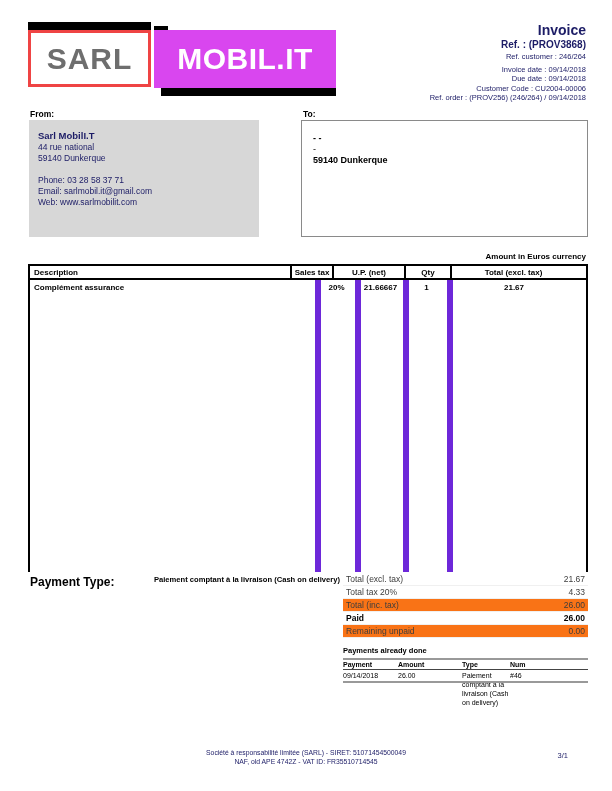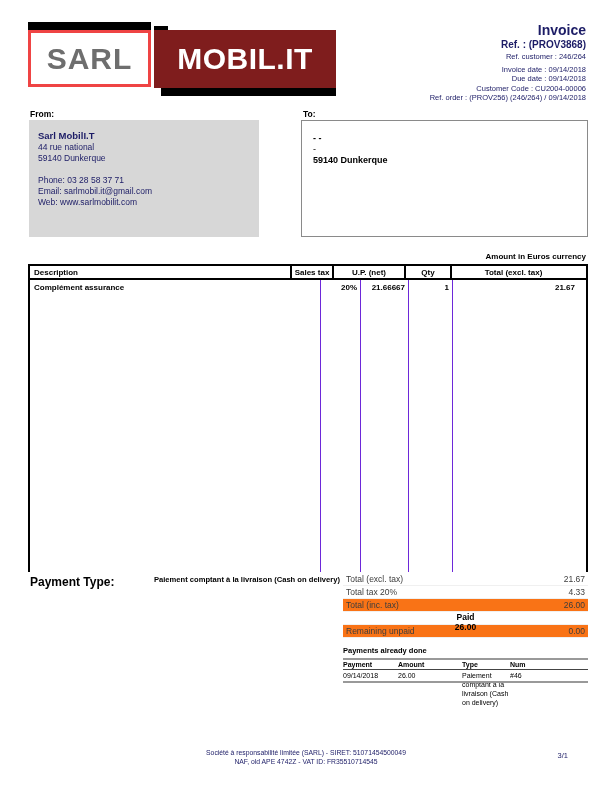"MOBIL.IT" .logo-mobilit { background: #7f1d1d -> #d946ef }
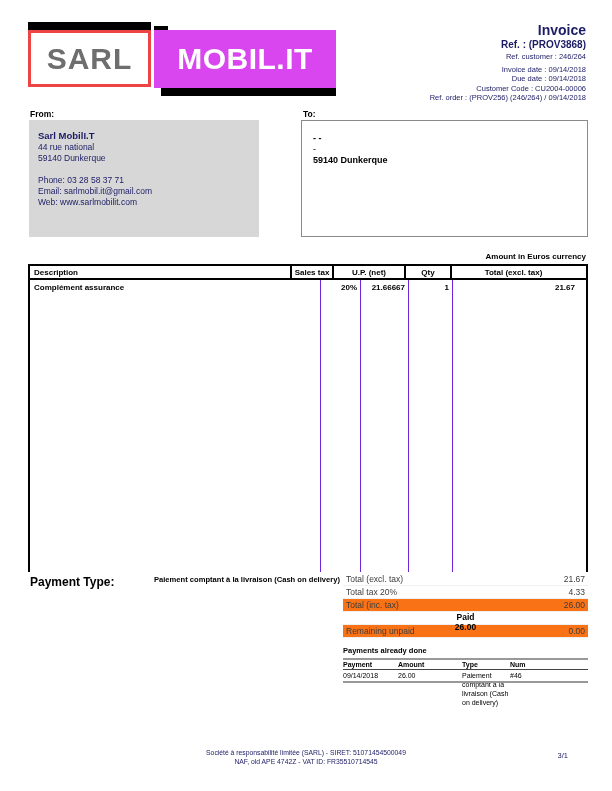"Complément assurance" .brow .bc { border-right: 1px solid #6d28d9 -> 6px solid #6d28d9 }
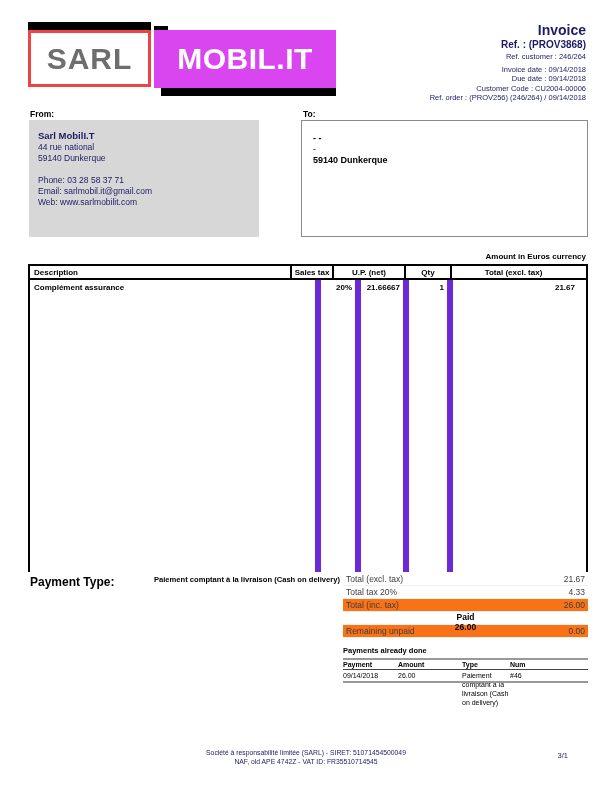"20%" .bc.num { text-align: right -> center }
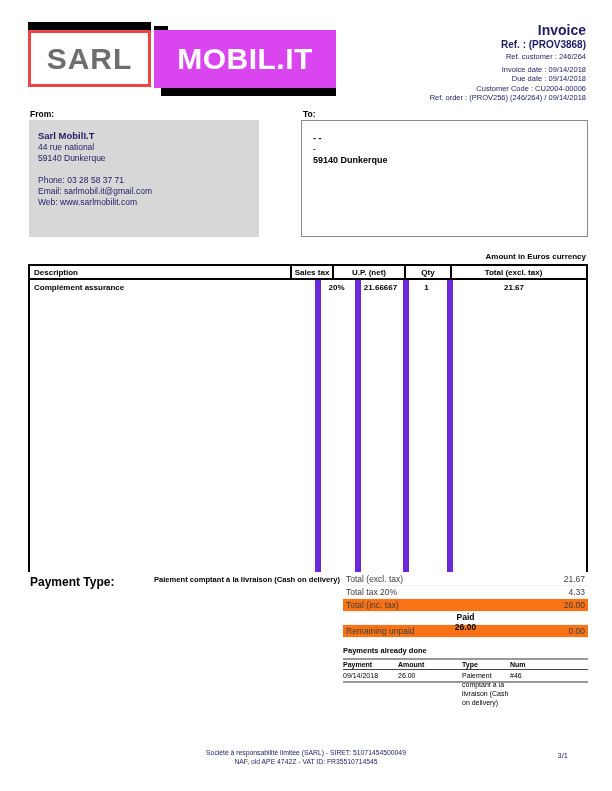"Paid" .trow.boldrow { flex-direction: column -> none }
